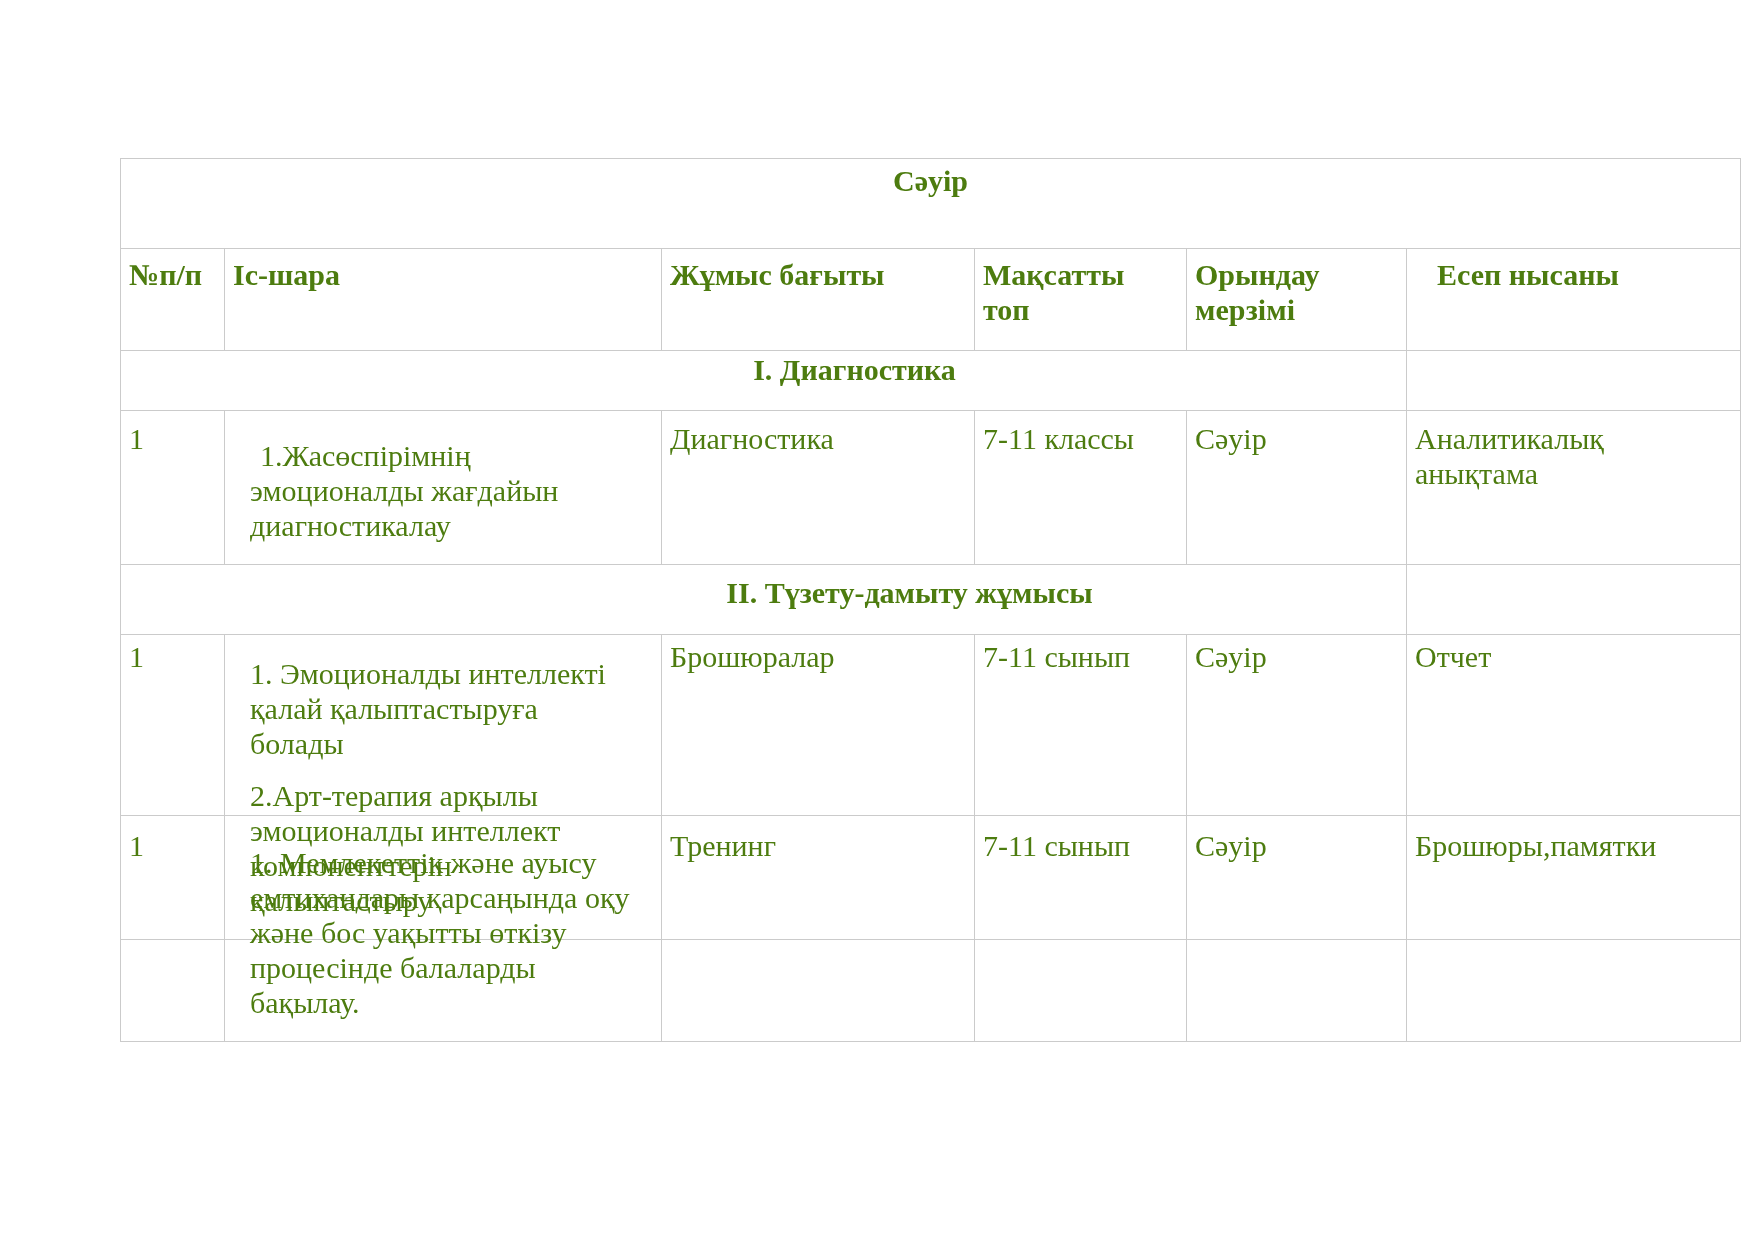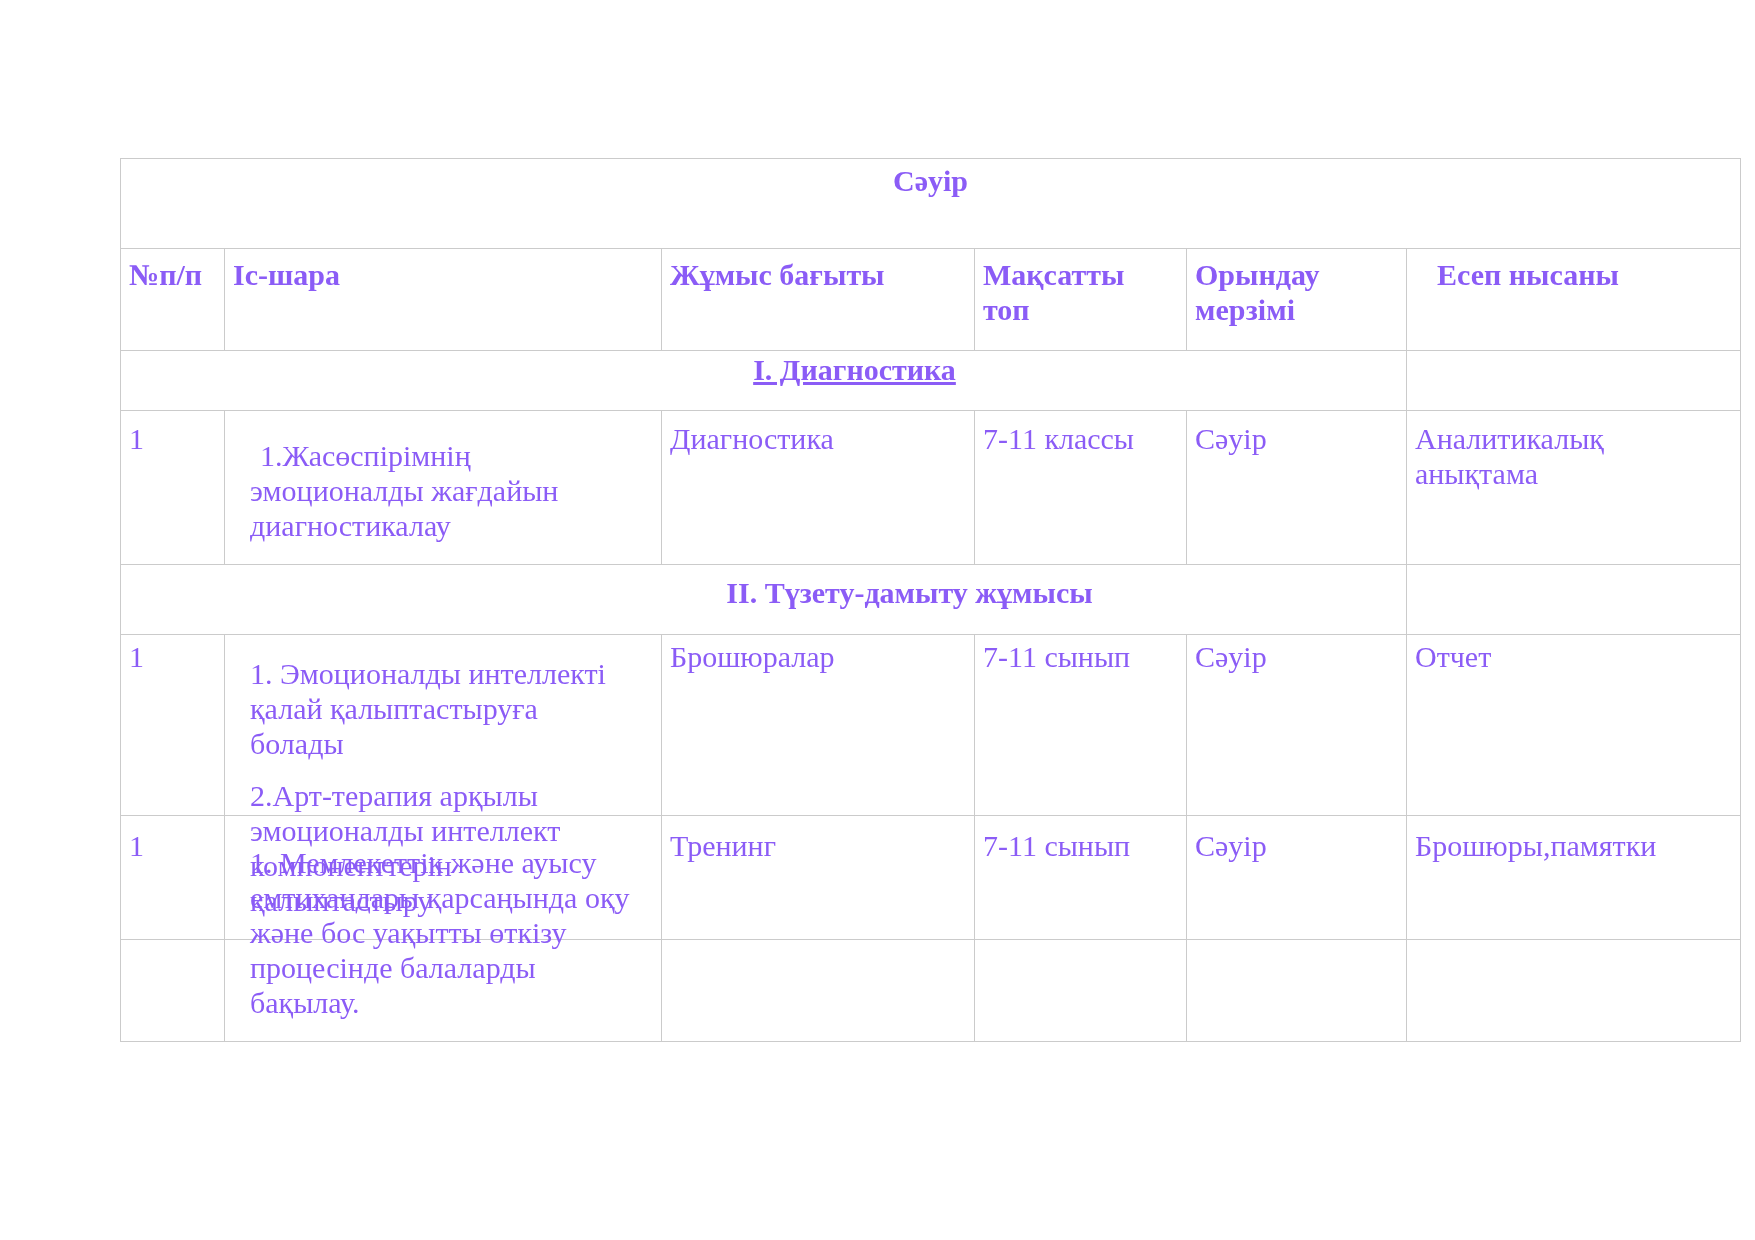"Сәуір" .page { color: #8b5cf6 -> #4d7c0f }
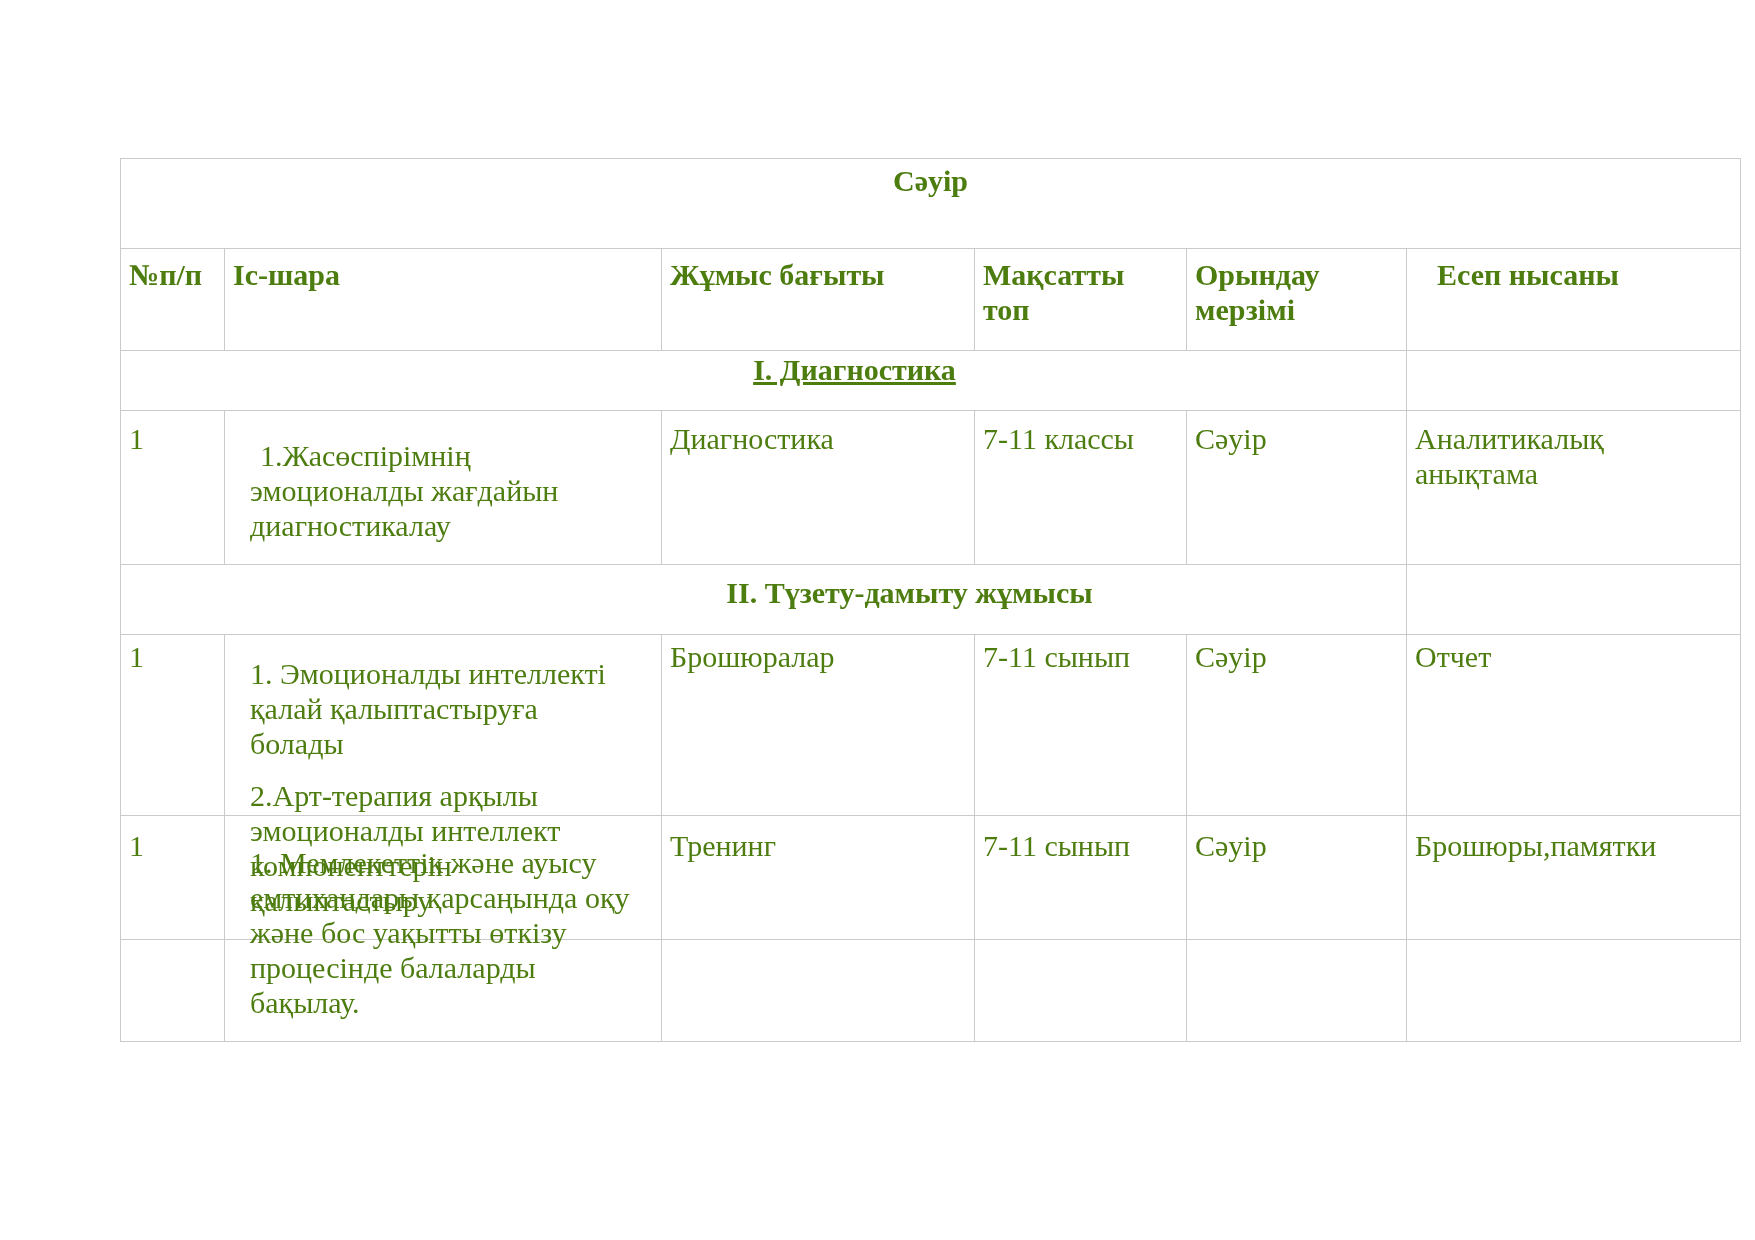"І. Диагностика" tr.sec1-row { text-decoration: underline -> none }
